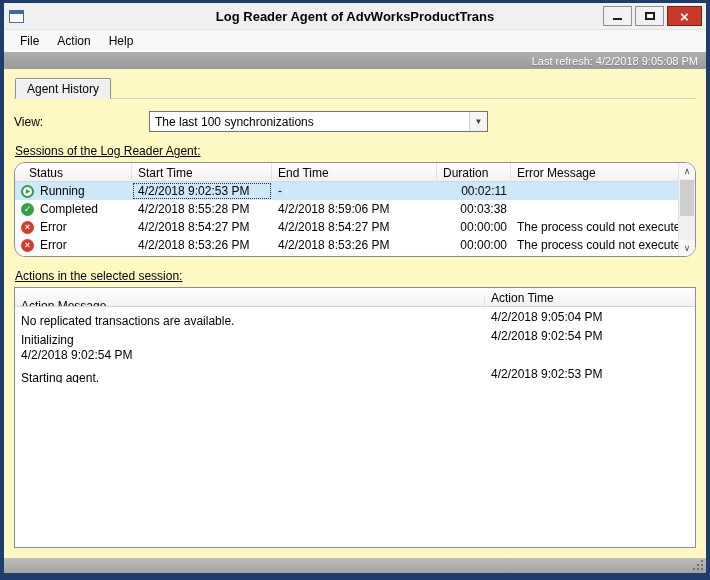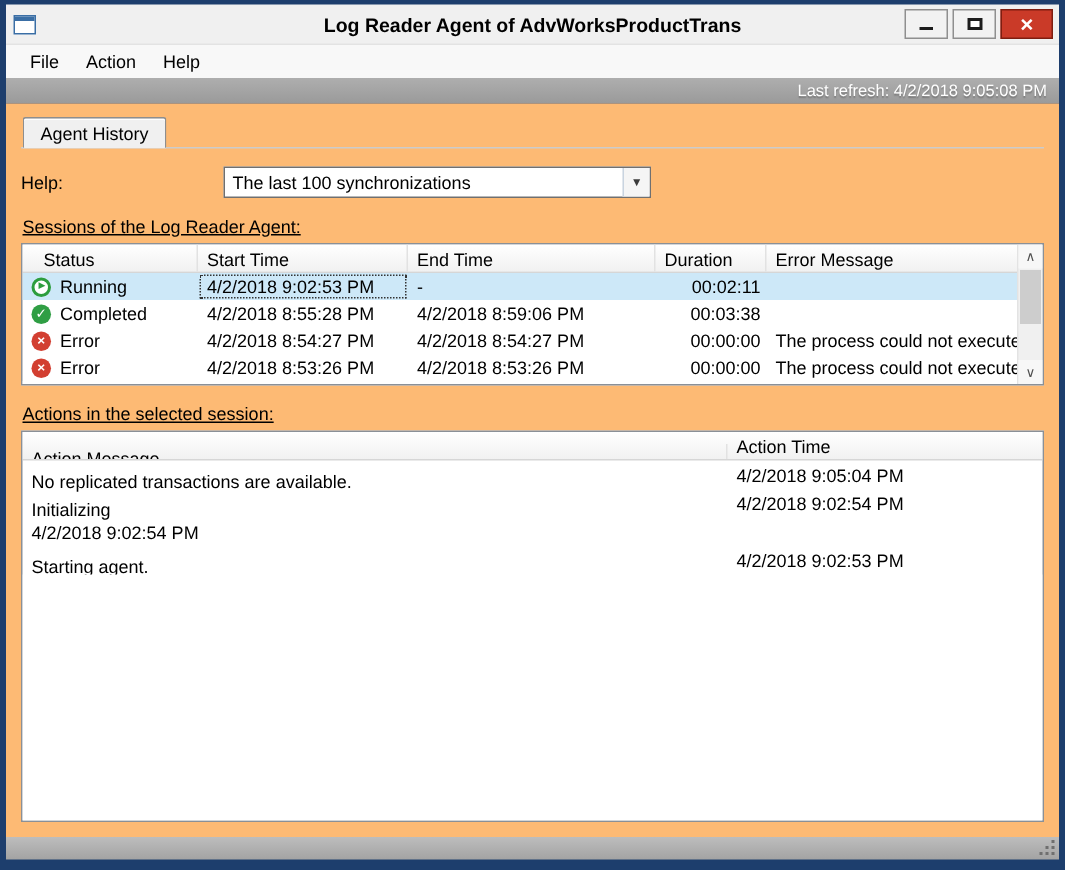"Agent History" .main { background: #fdba74 -> #fef9c3 }
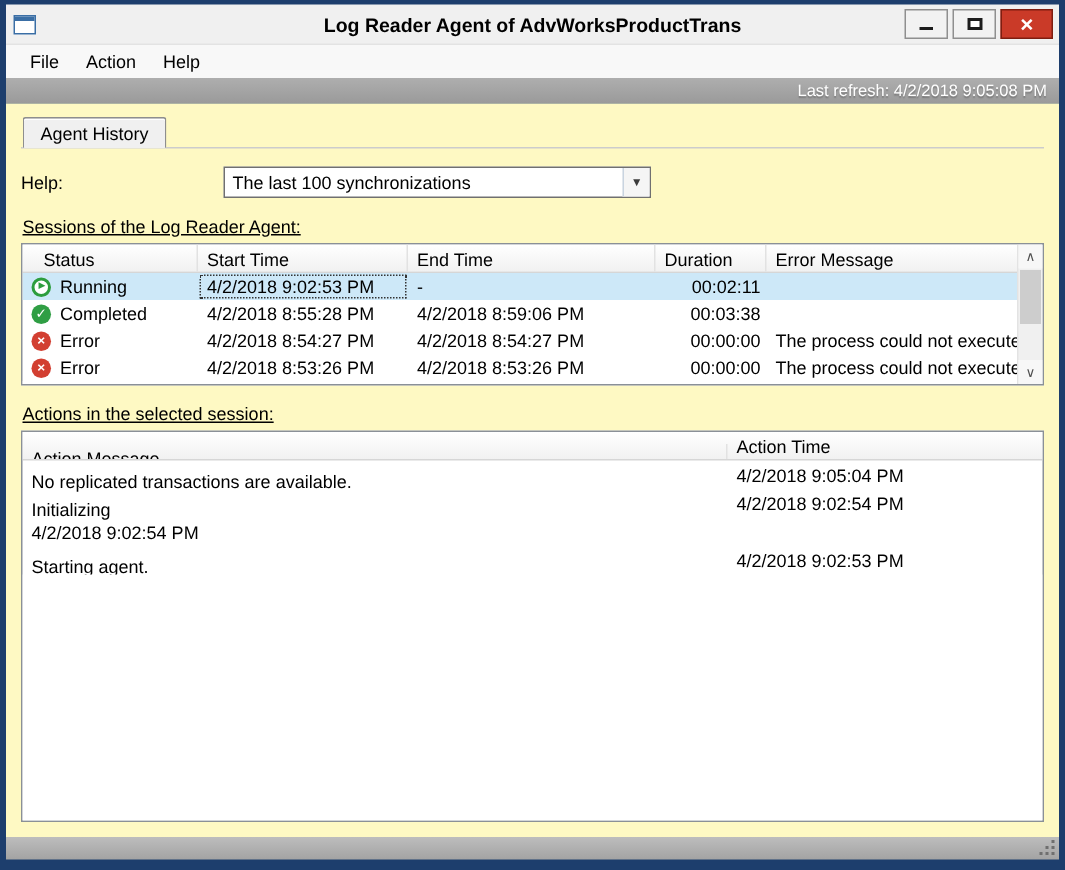"Help:" div.view-label { text: Help -> View }
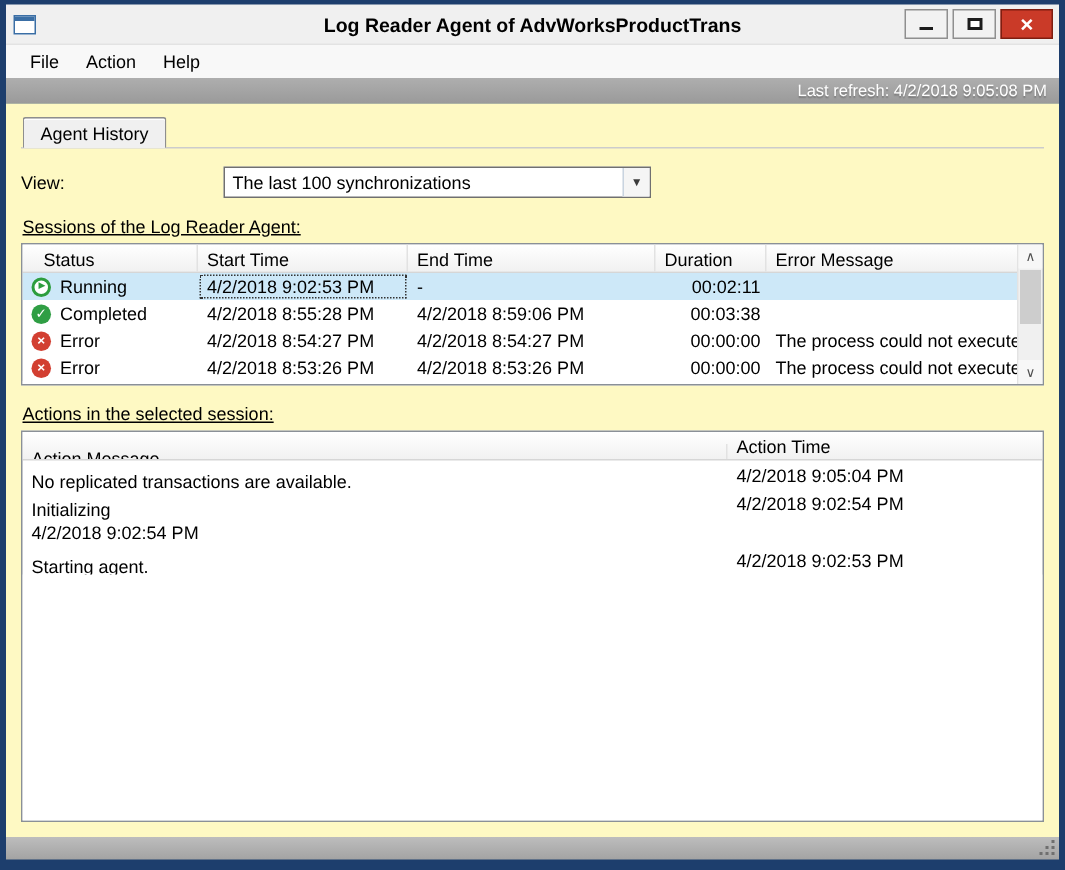"The last 100 synchronizations" .combo { width: 285px -> 339px }
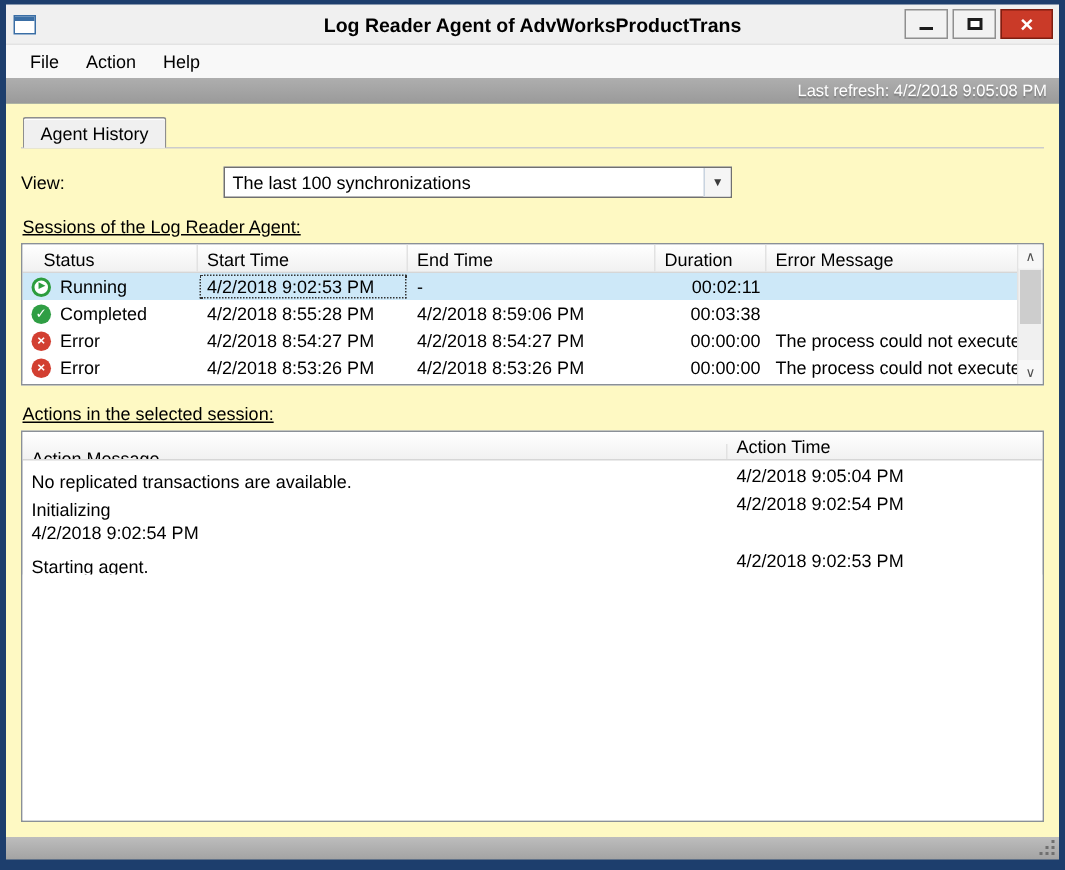"Status" .sessions-grid { border-radius: none -> 11px }
